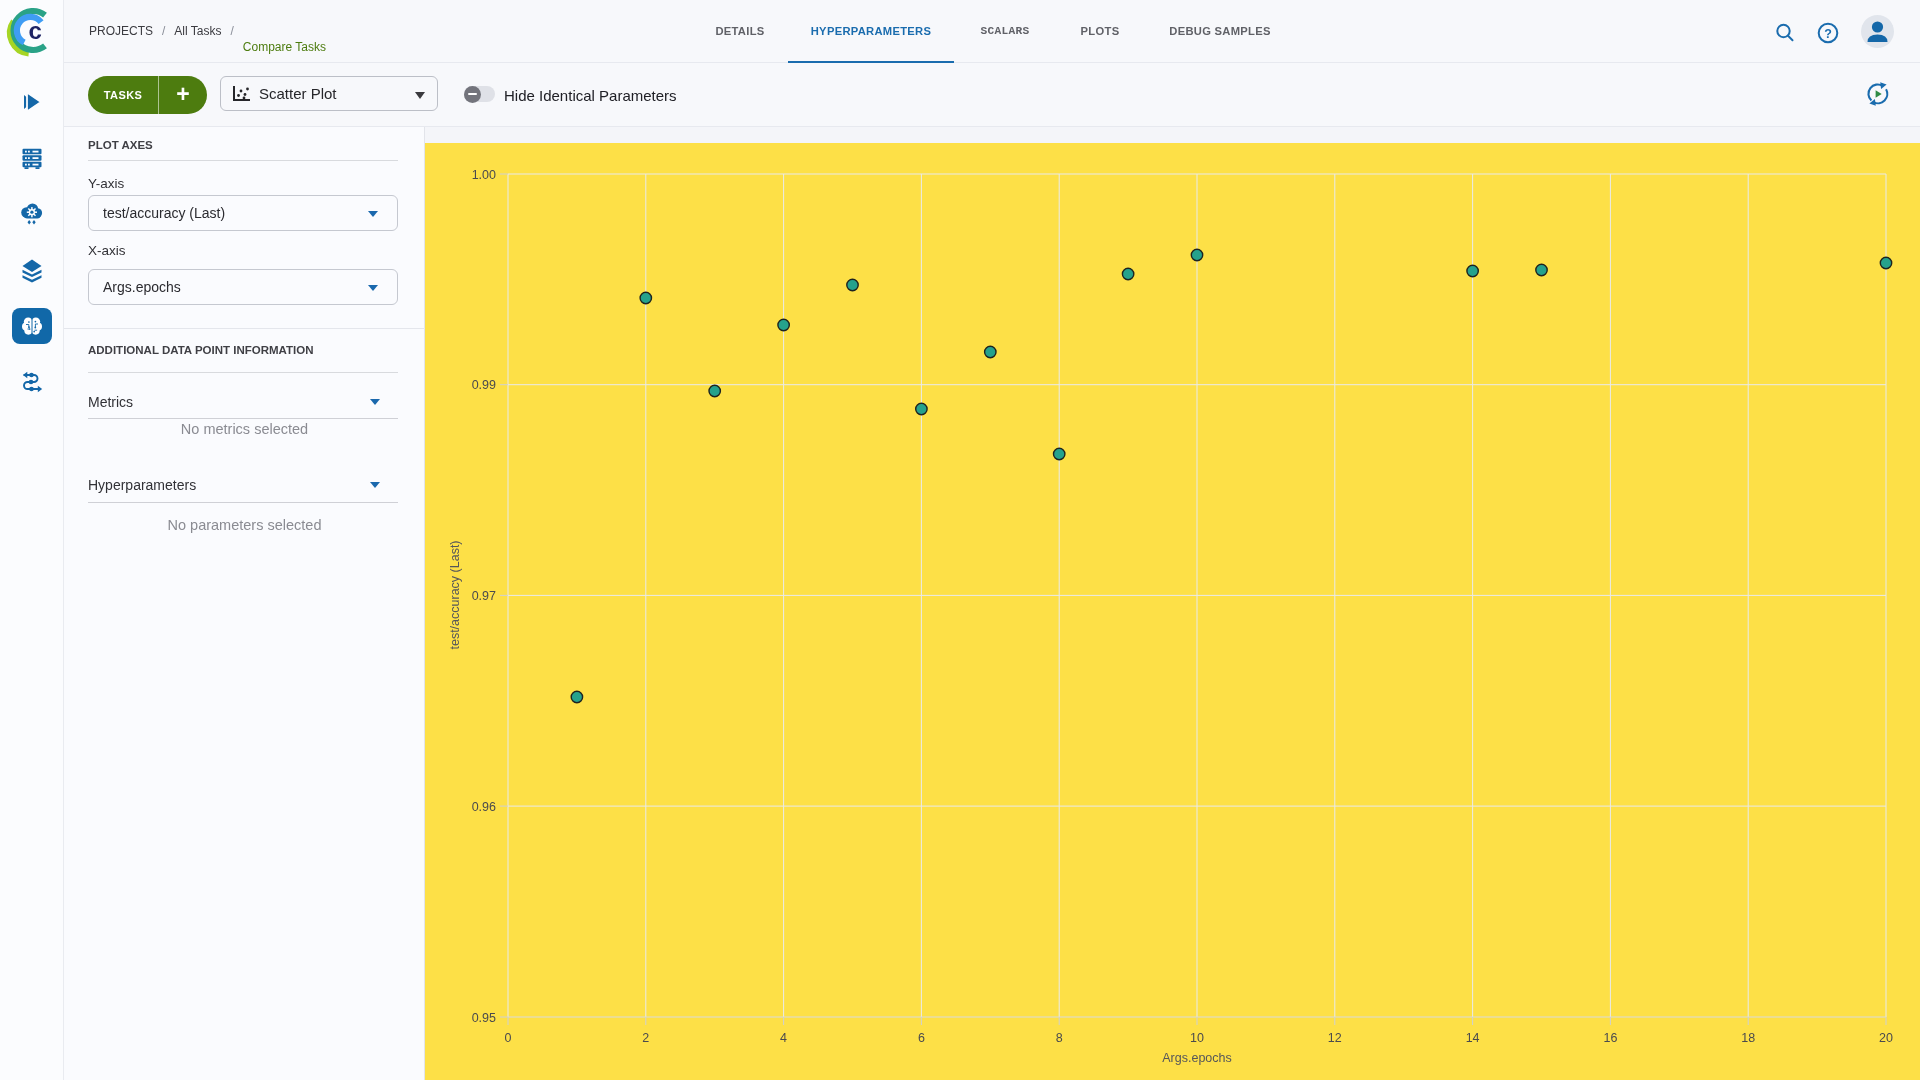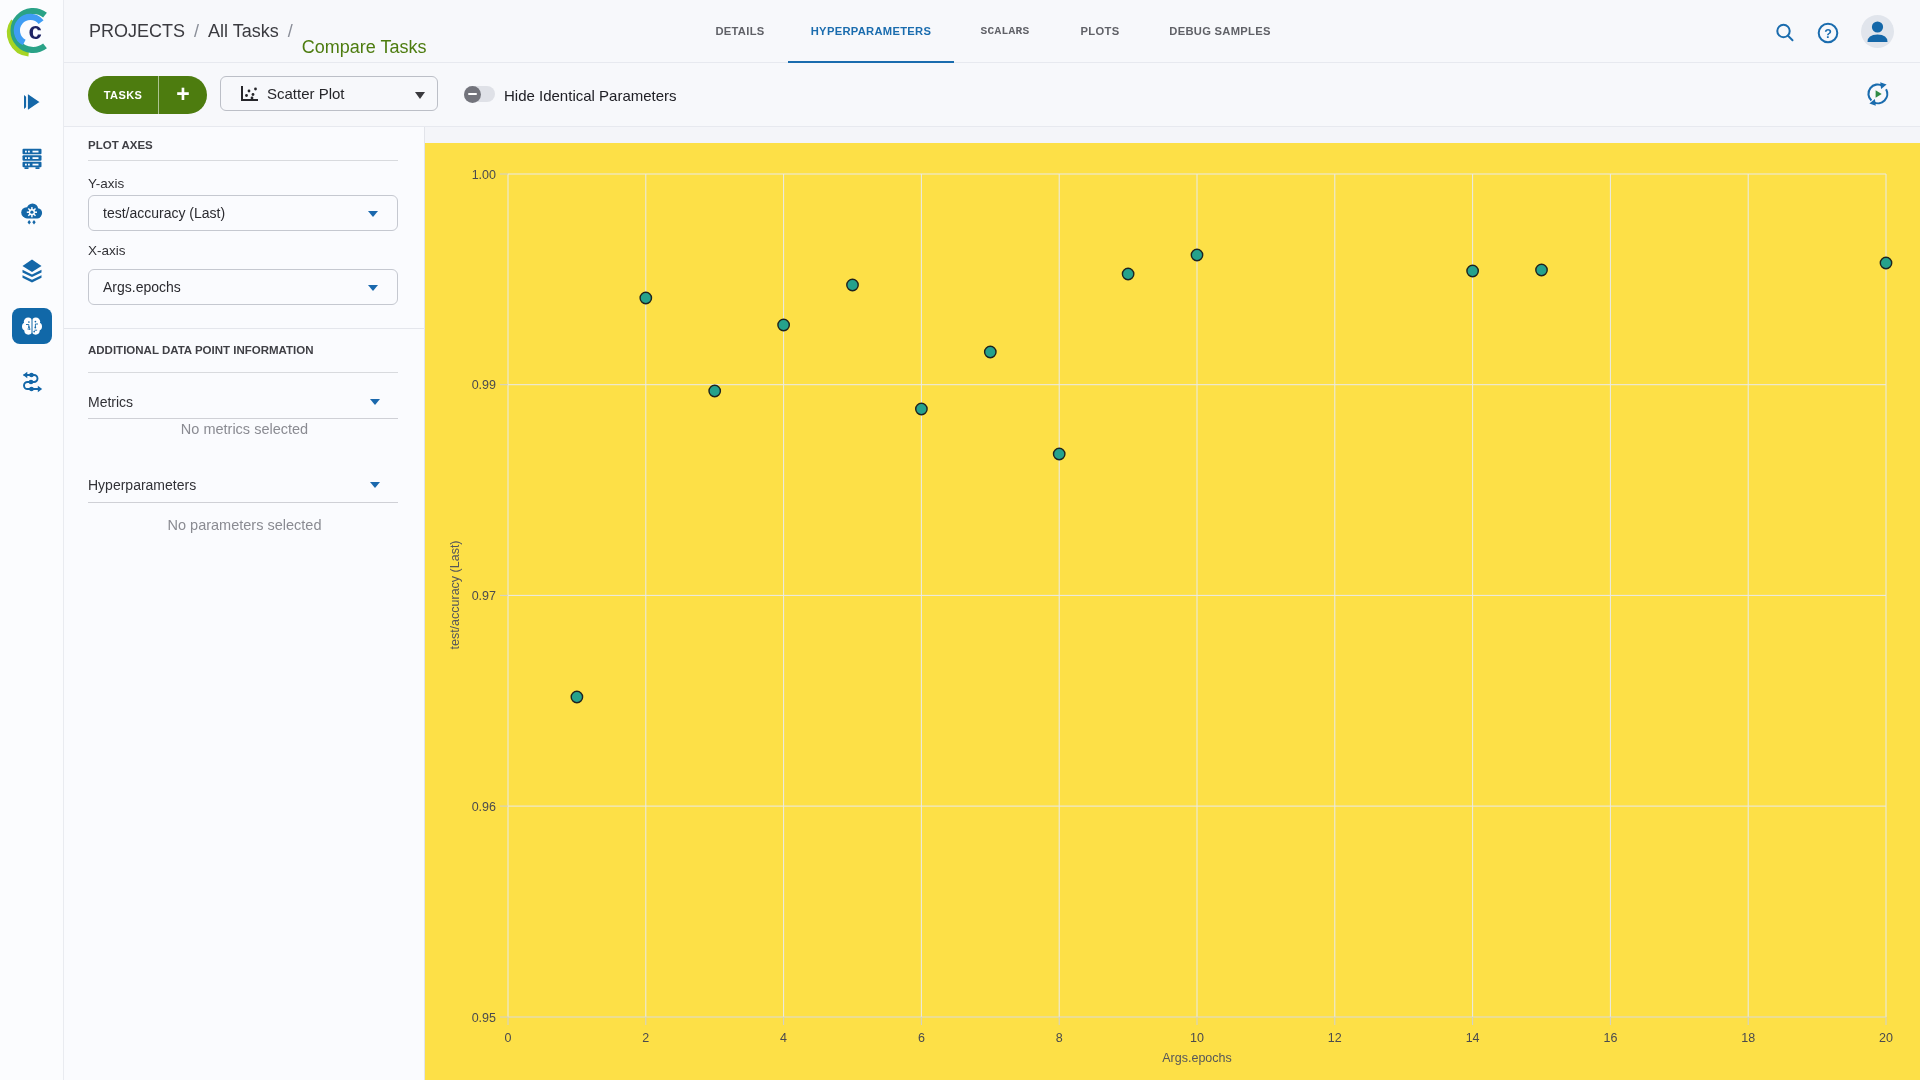"PROJECTS" #crumbs { font-size: 18px -> 12px }
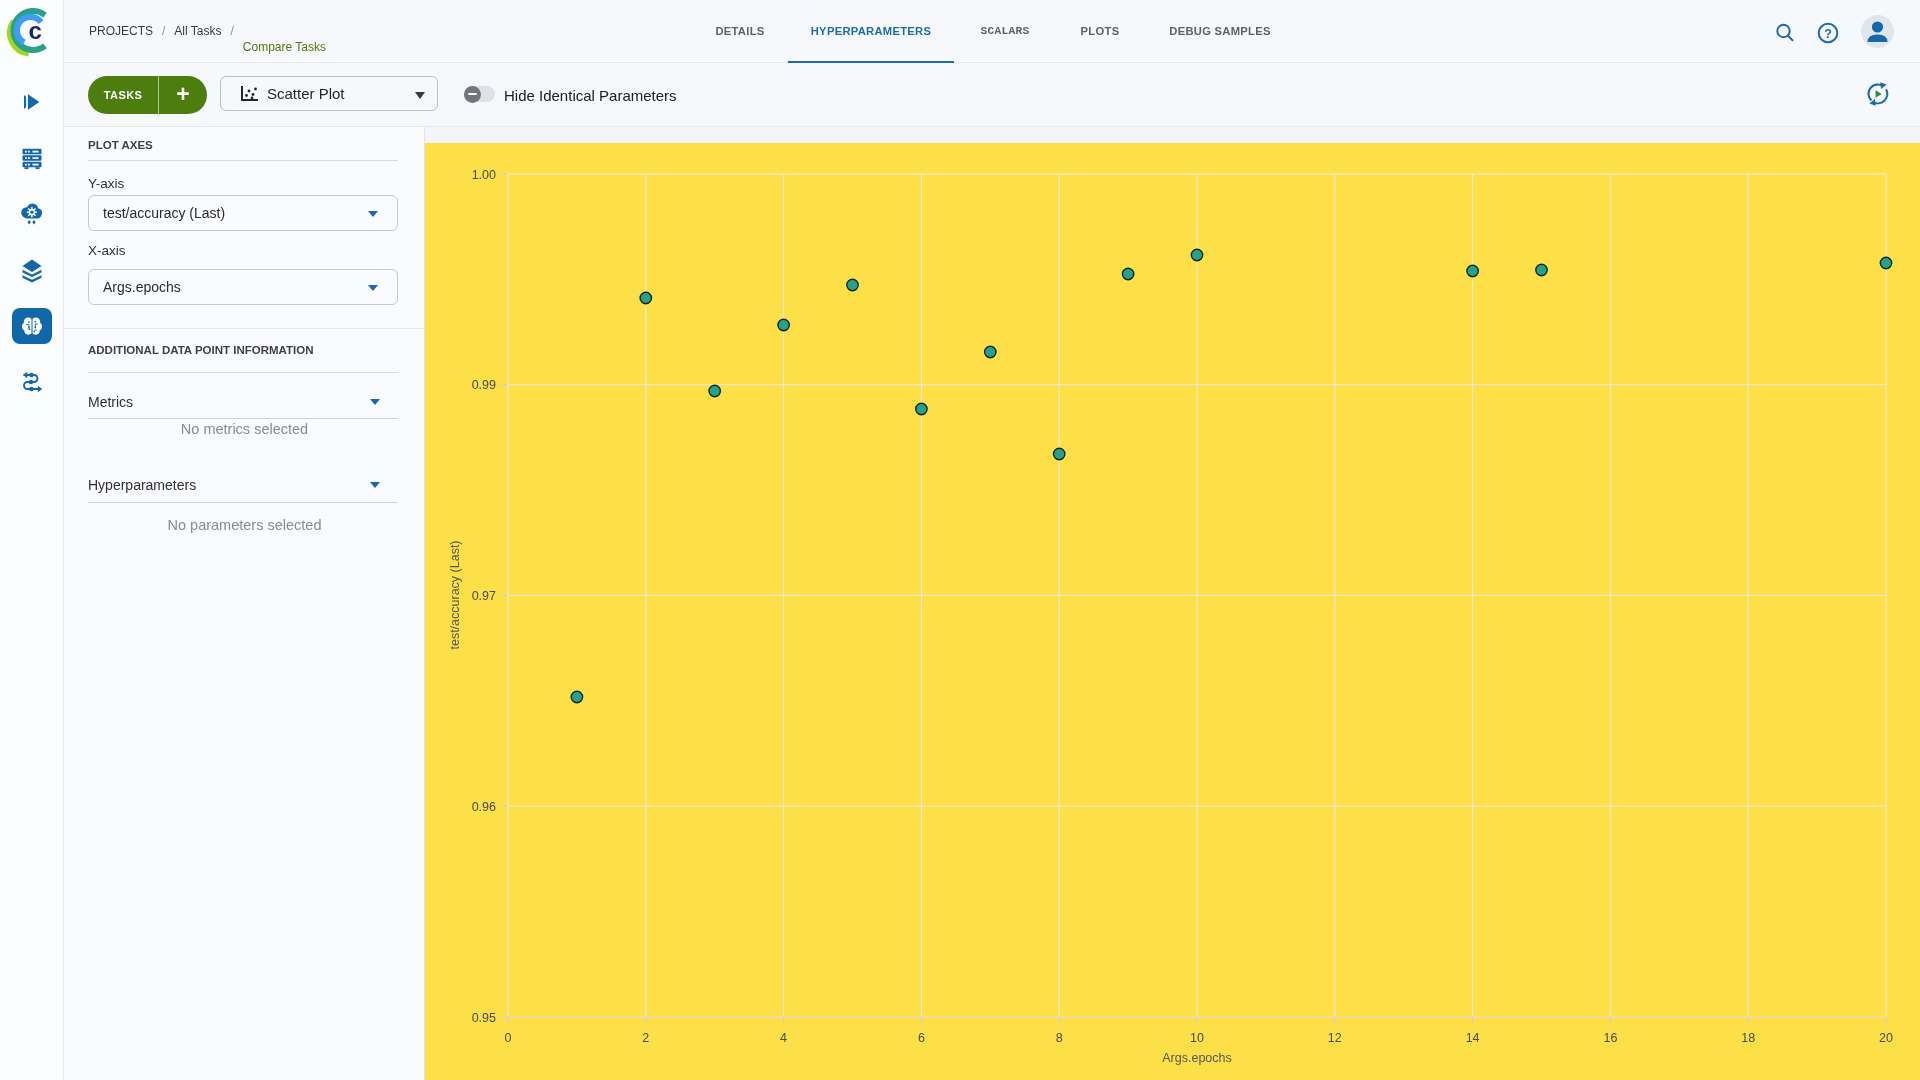"Scatter Plot" #plotsel { padding-left: 8px -> none }
